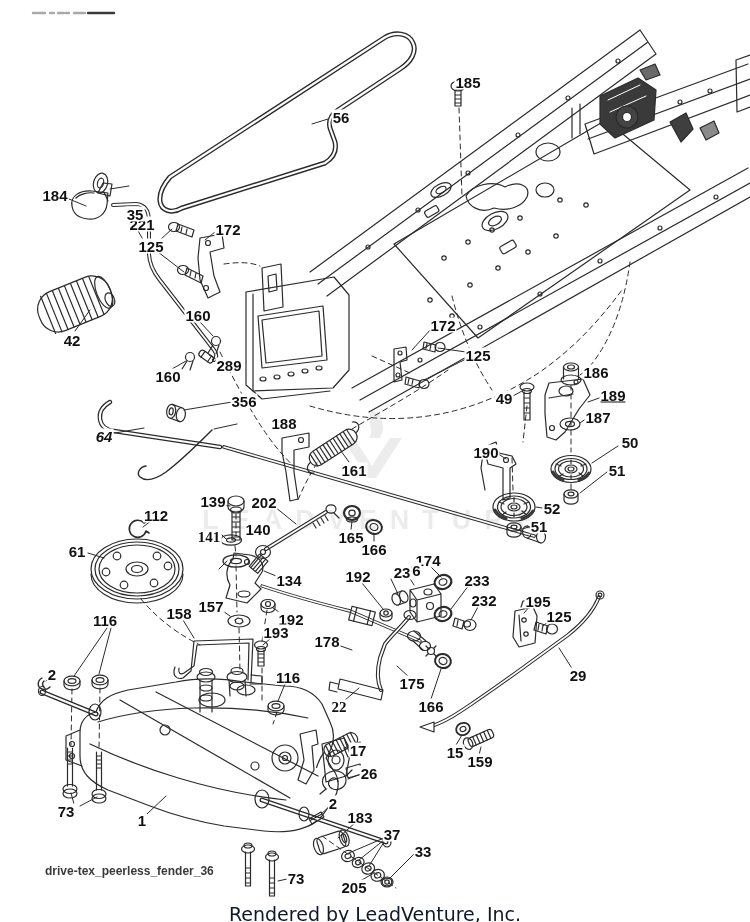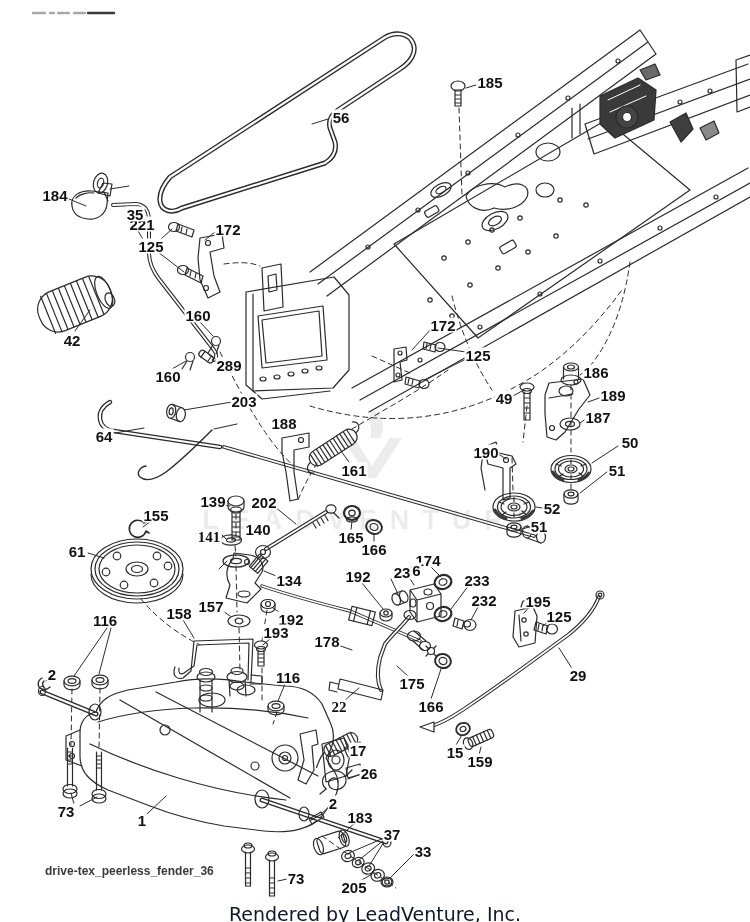"185" span.callout { left: 490px -> 468px }
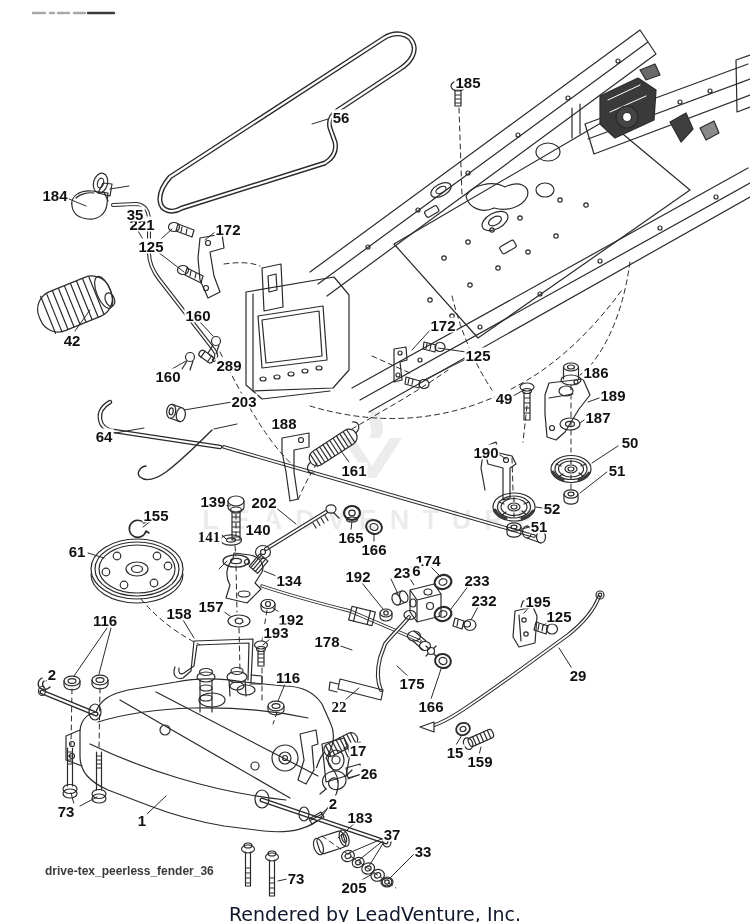"203" span.callout { text: 203 -> 356 }
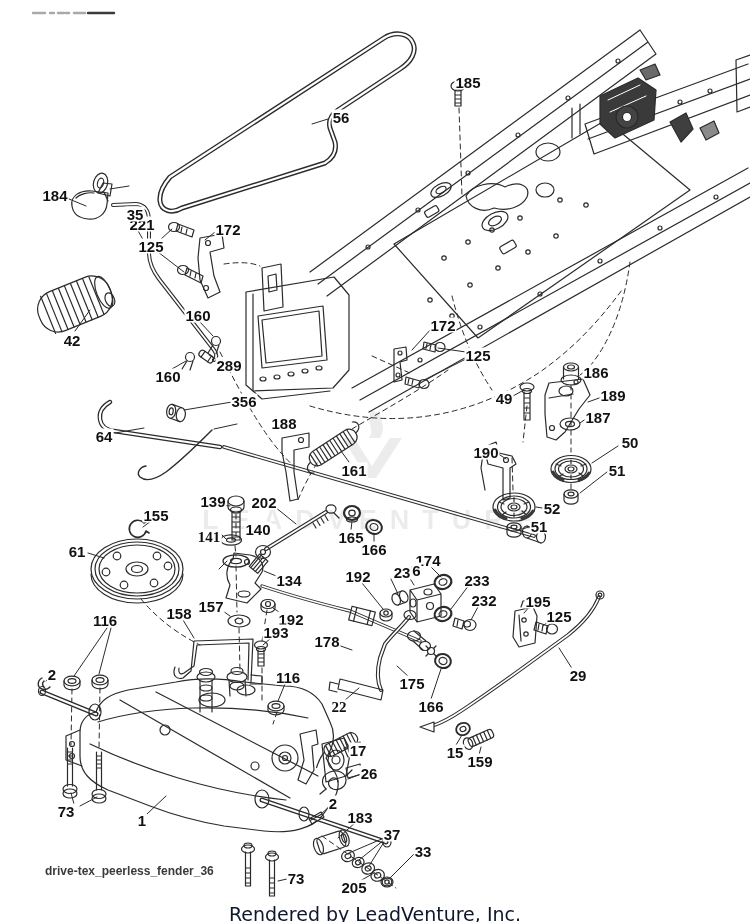"189" span.callout { text-decoration: none -> underline }
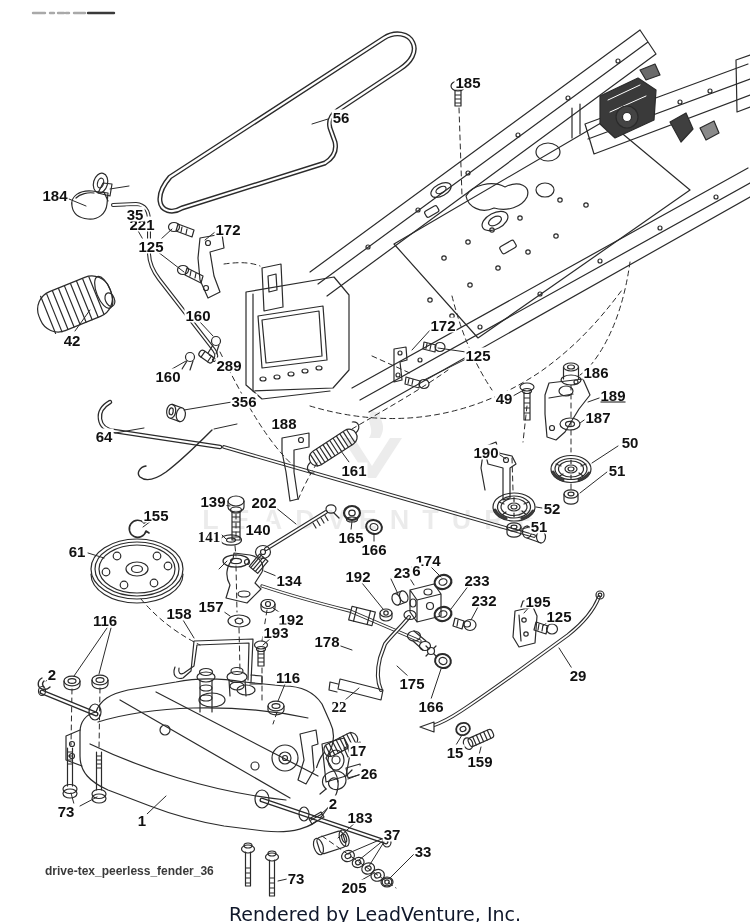"64" span.callout { font-style: none -> italic }
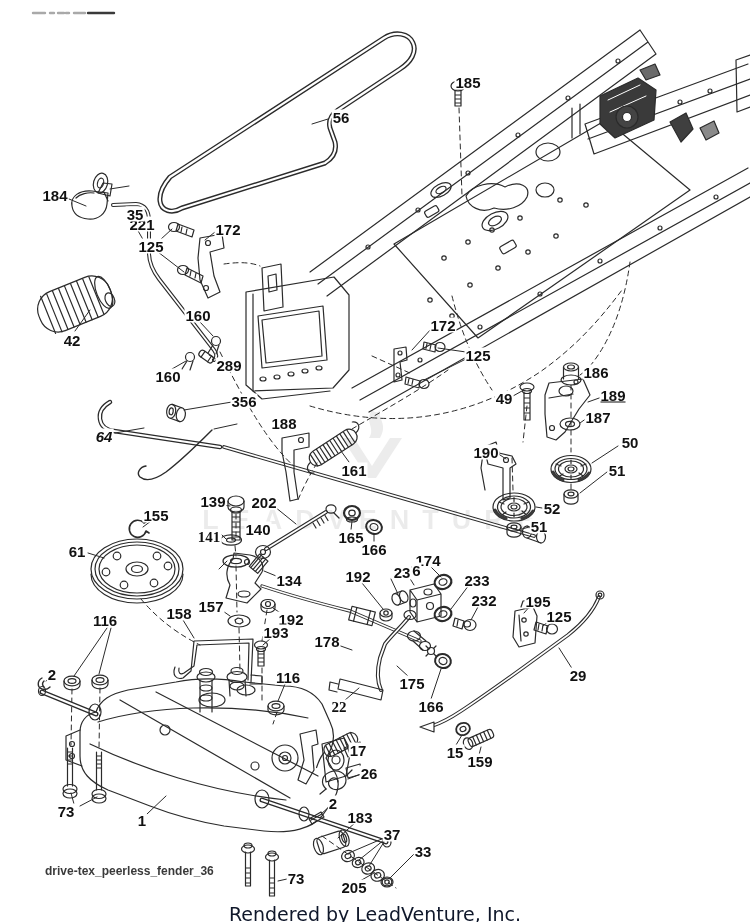"155" span.callout { text: 155 -> 112 }
